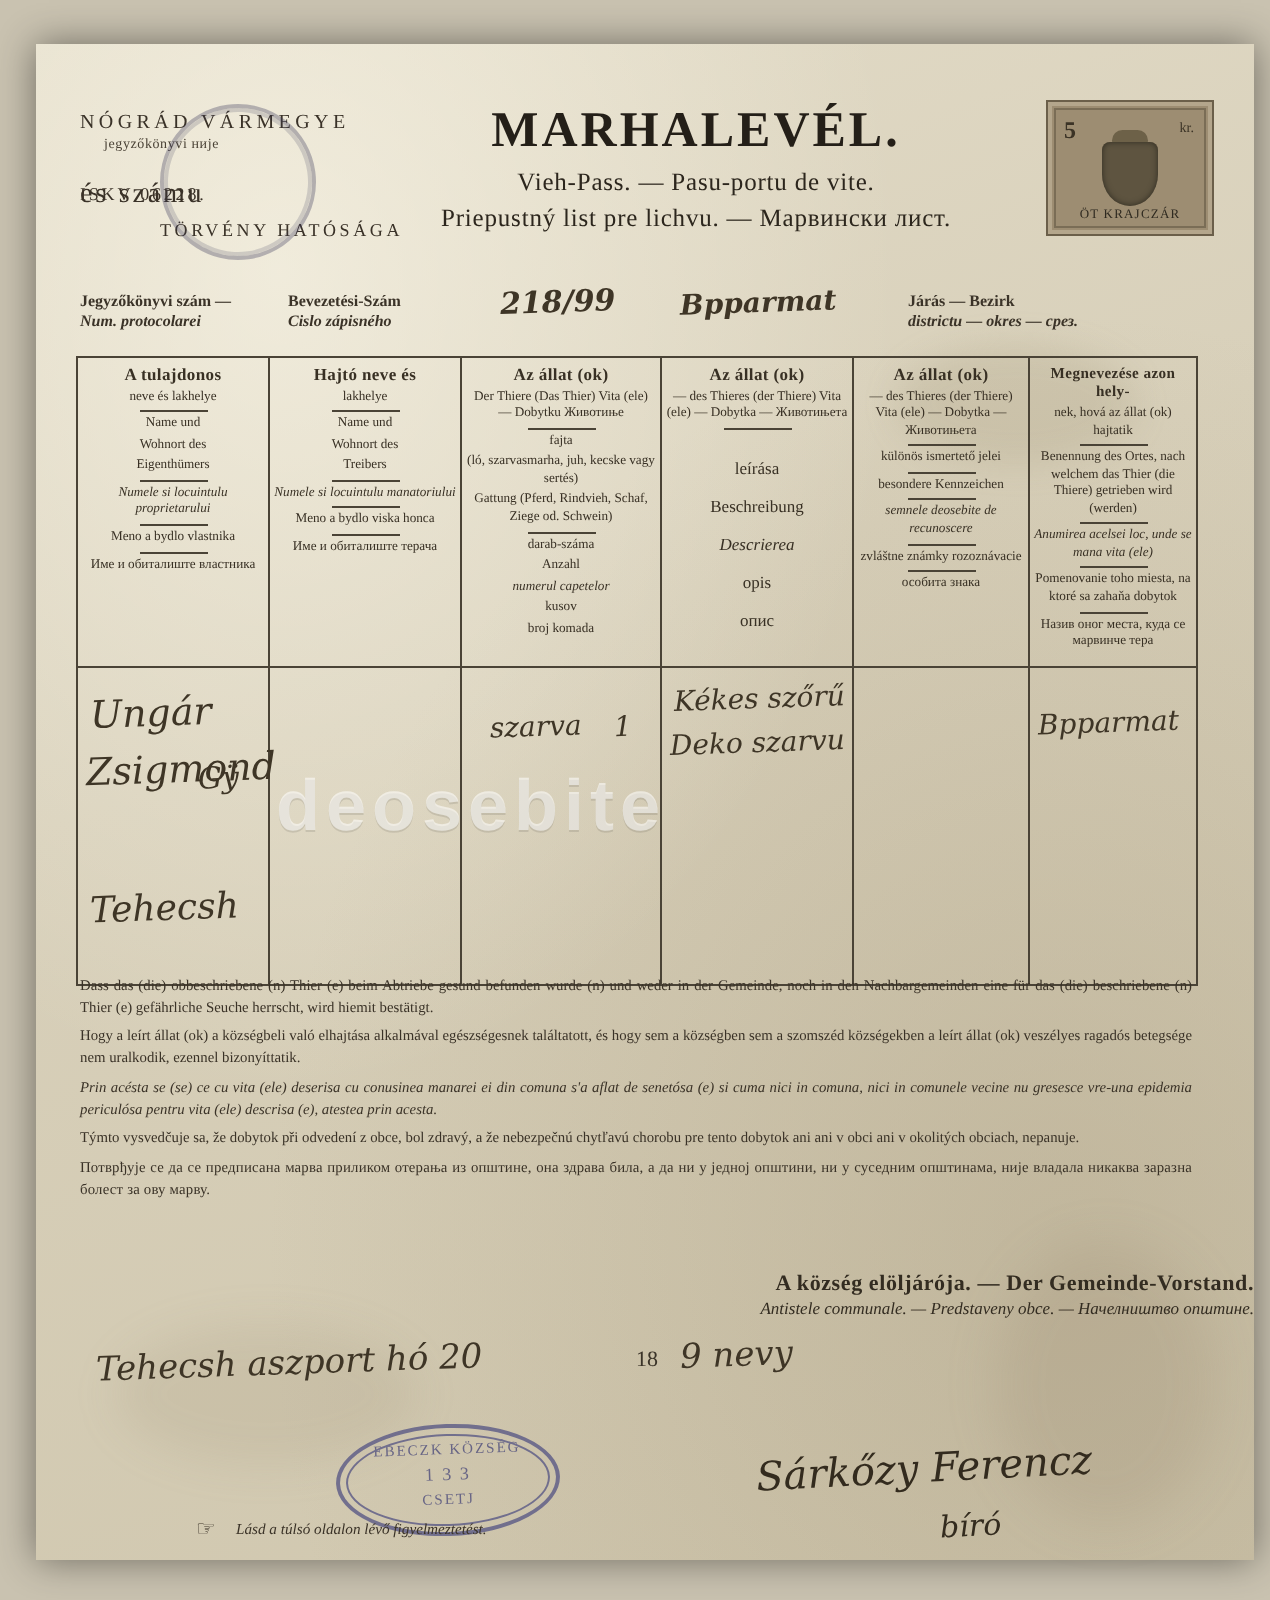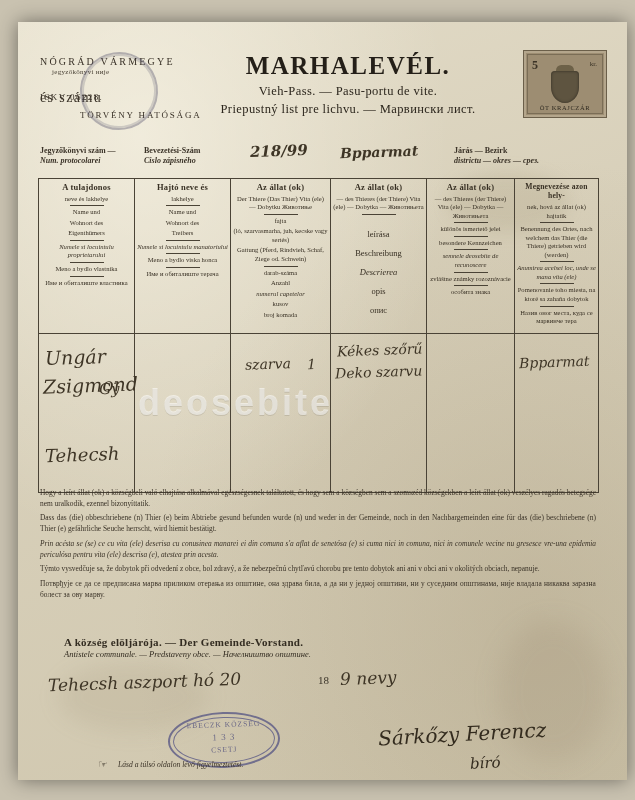"Hogy a leírt állat (ok)" p { order: before "Dass das (die) obbeschriebene (n)" -> after "Dass das (die) obbeschriebene (n)" }
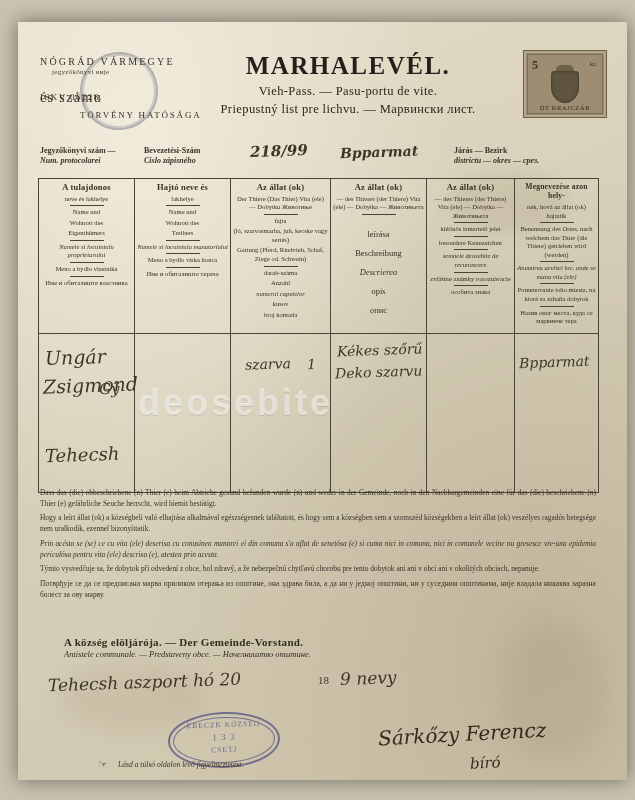"A község elöljárója. — Der" .auth { text-align: left -> right }
